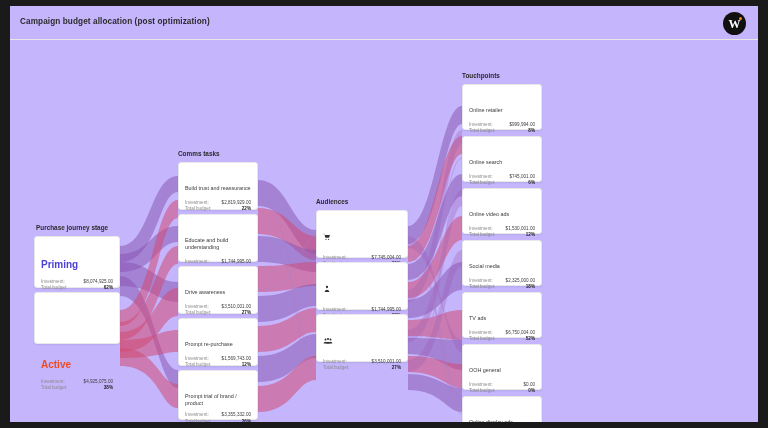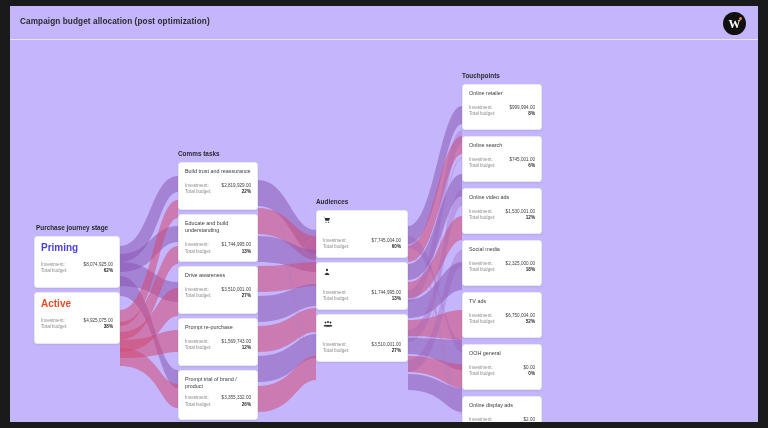"Priming" .card { padding: 5px 6px -> 22px 6px }
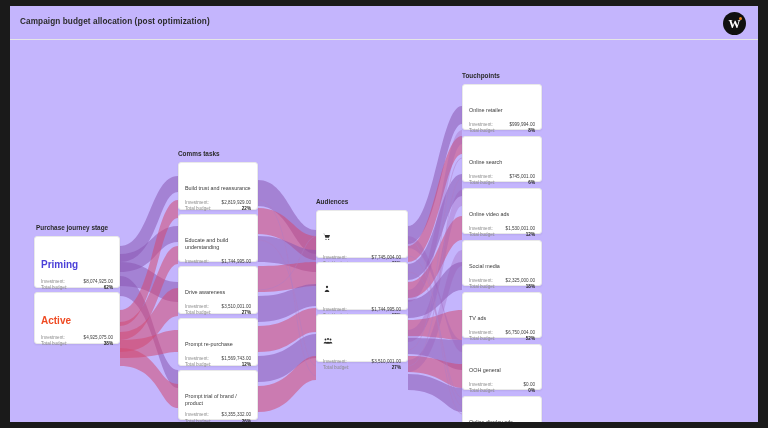"Active" div.card-big { margin-top: none -> 44px }
